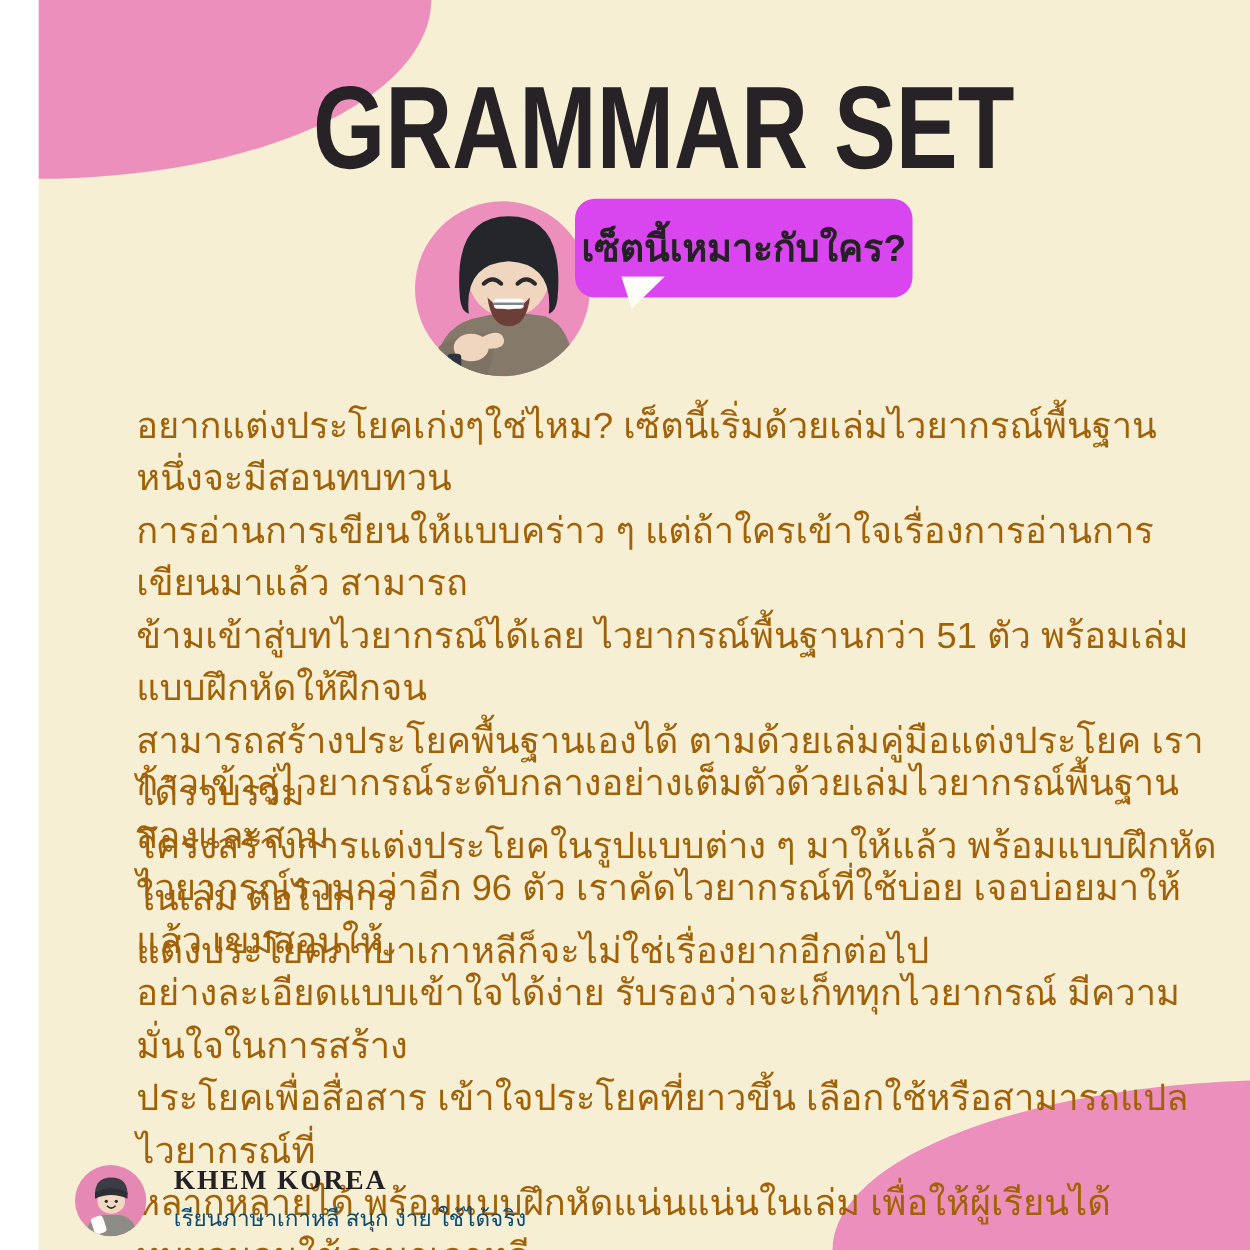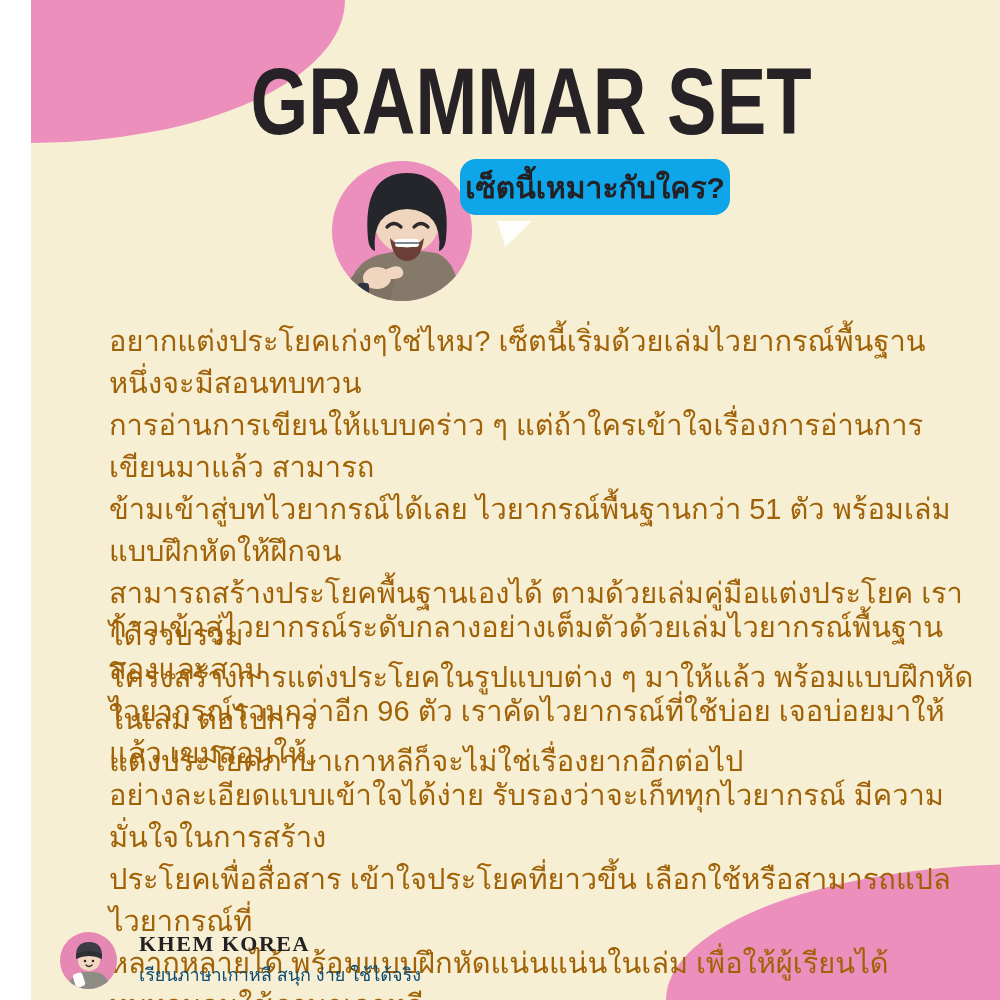"เซ็ตนี้เหมาะกับใคร?" .bubble { background: #0ea5e9 -> #d946ef; height: 56px -> 79px }
